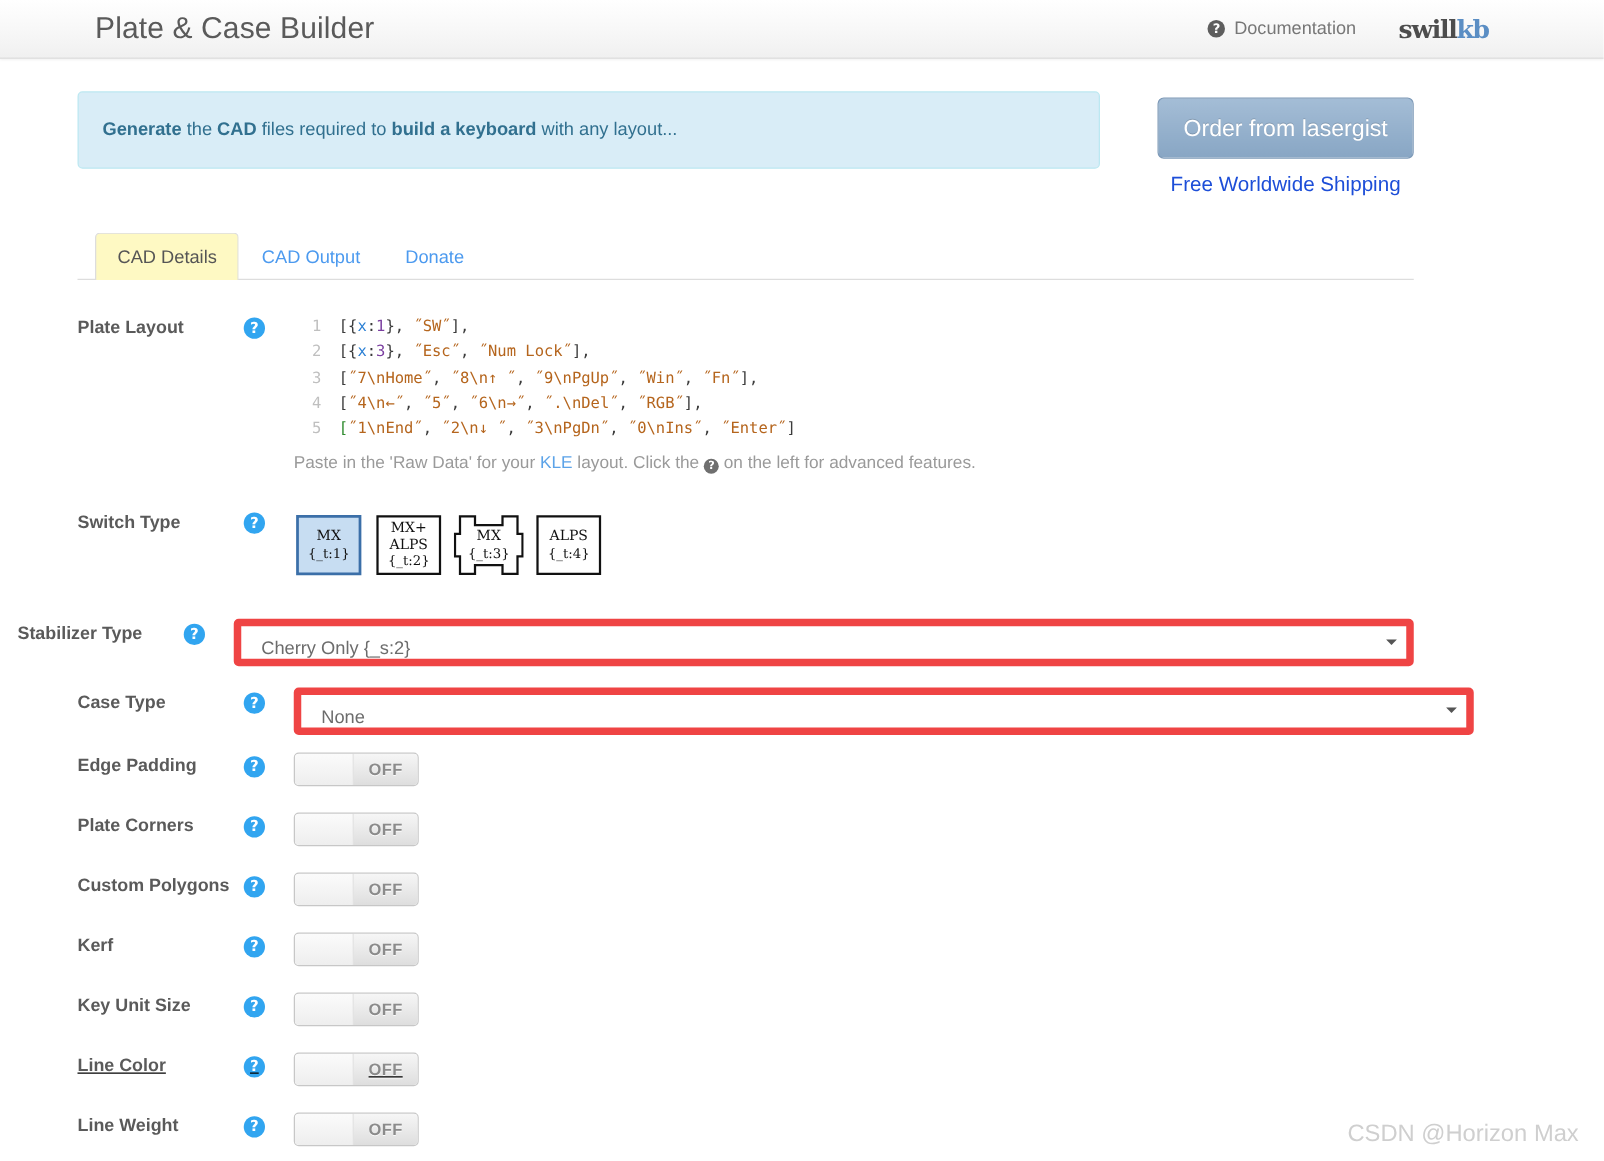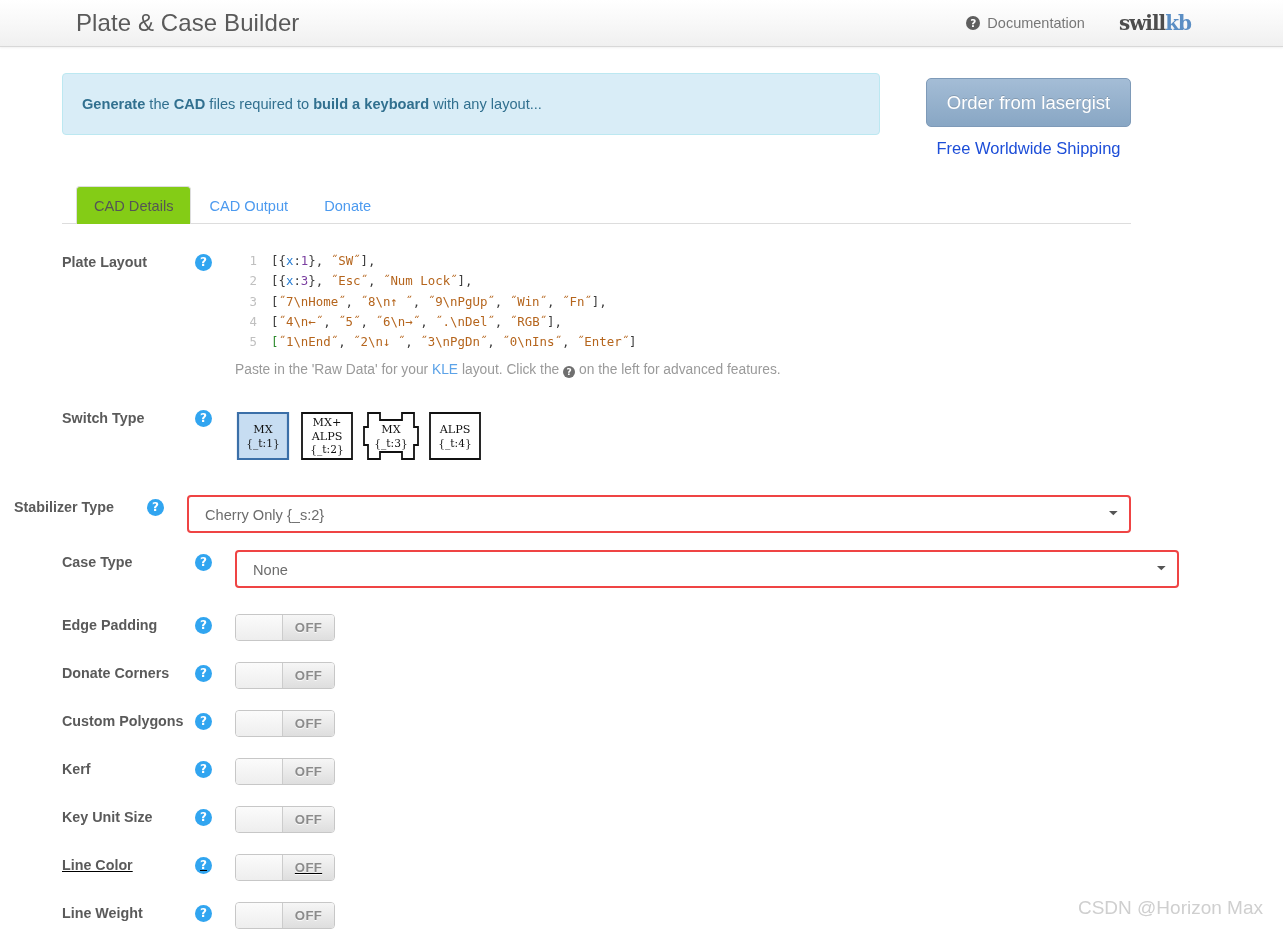"CAD Details" .tab.active { background: #84cc16 -> #fef9c3 }
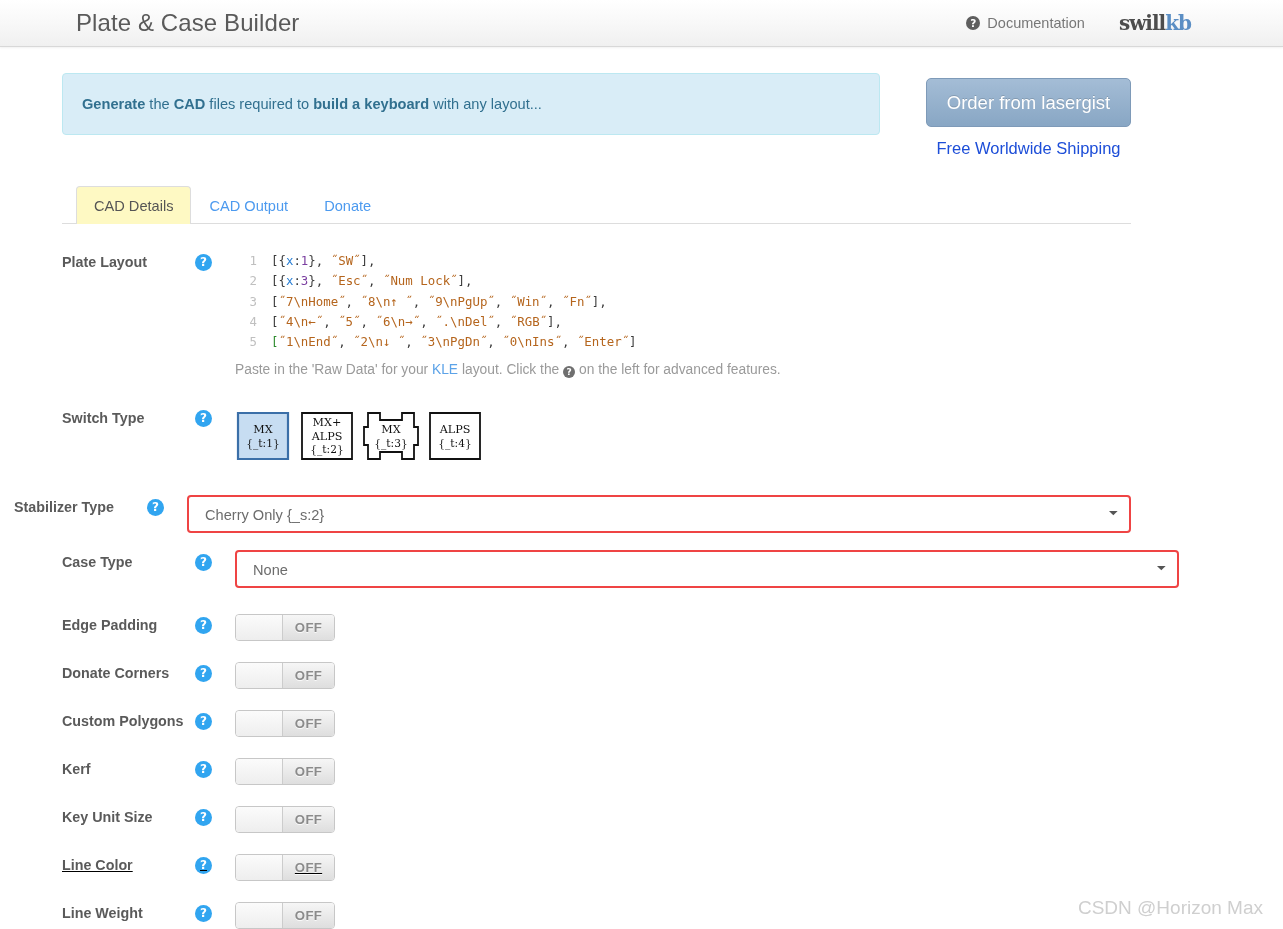"Cherry Only {_s:2}" .sel { border: 2px solid #ef4444 -> 6px solid #ef4444 }
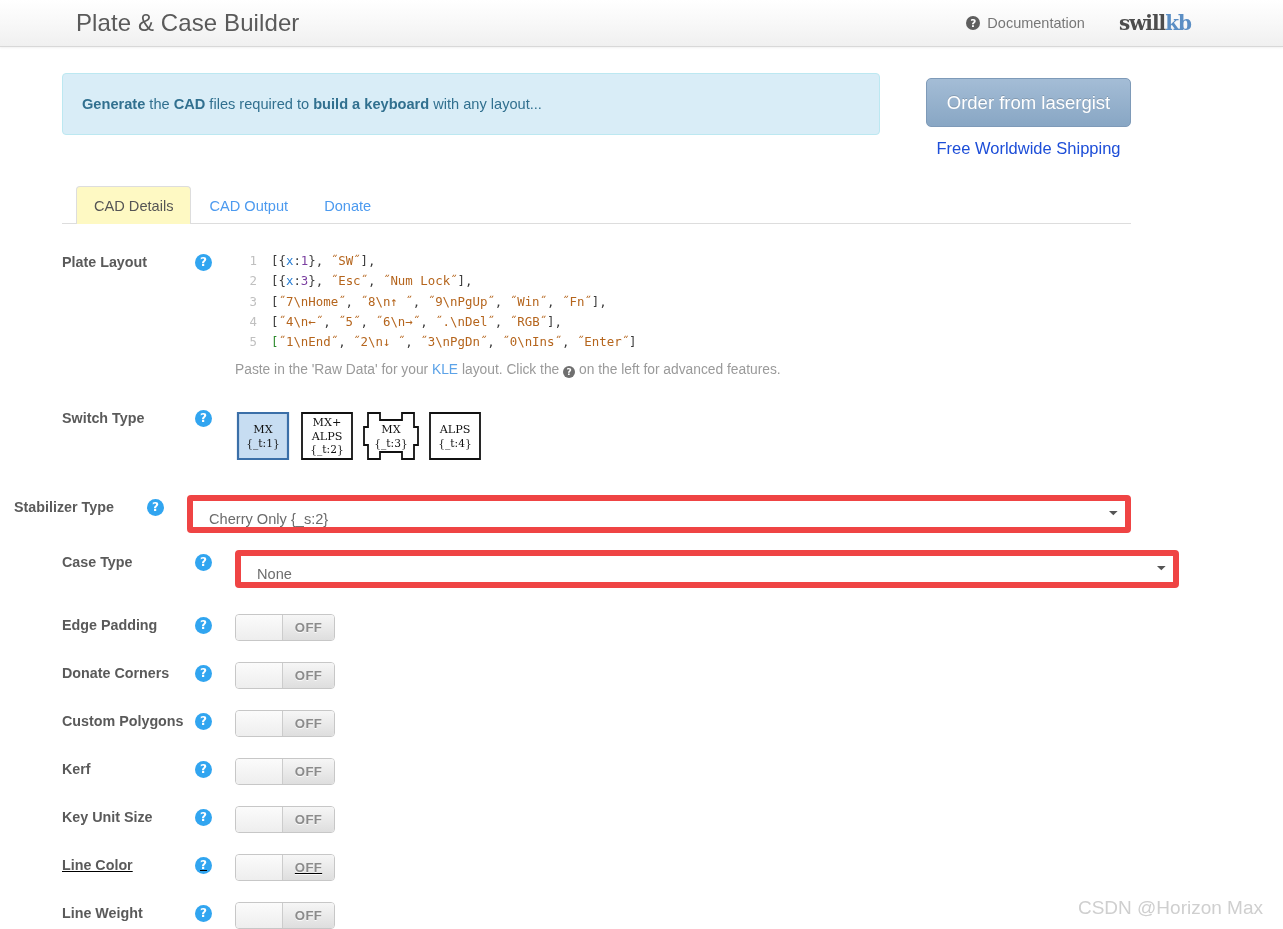"Edge Padding" div { margin-top: 23px -> 11px }
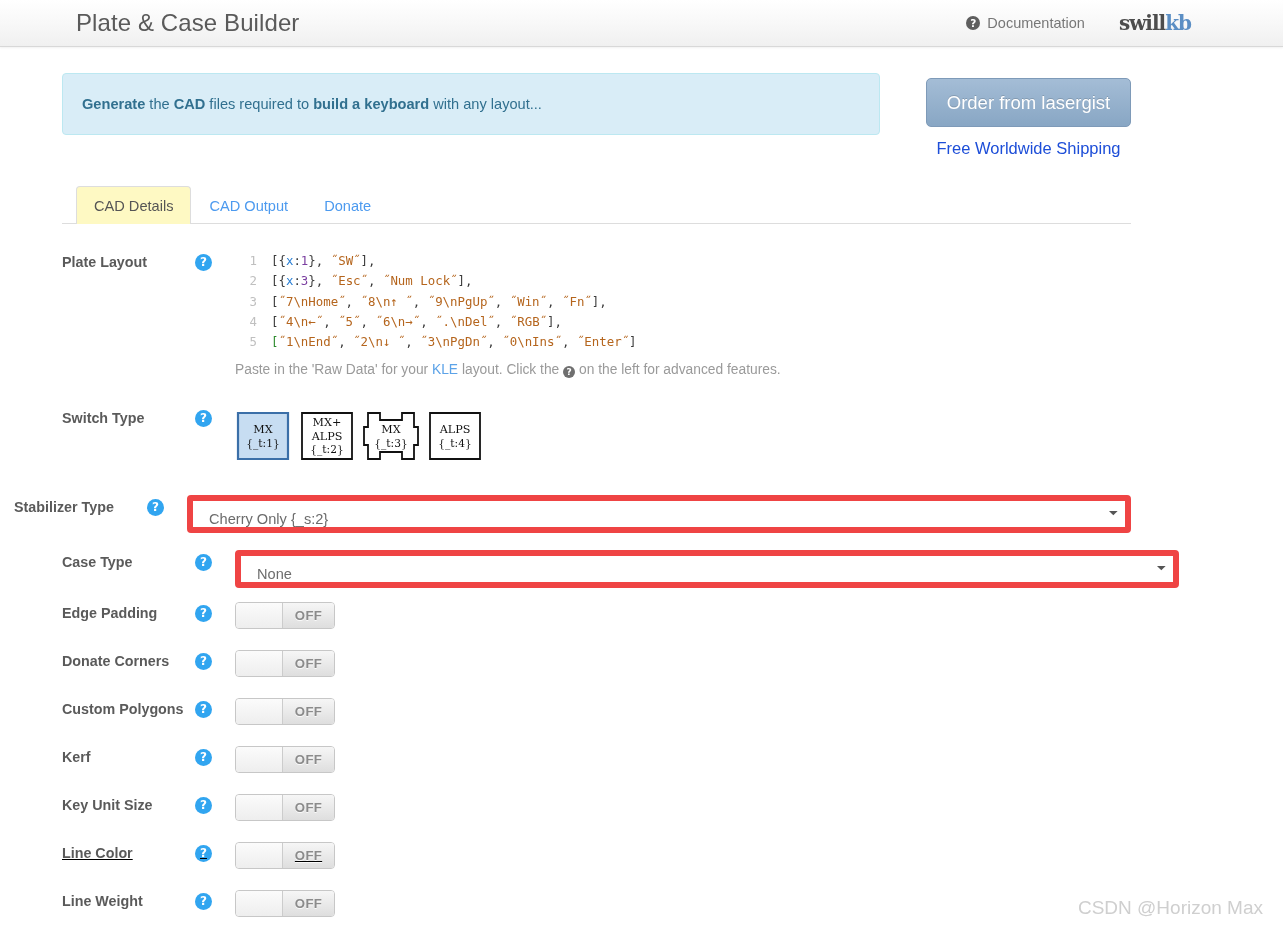"Donate Corners" span.lbl { text: Donate -> Plate }
